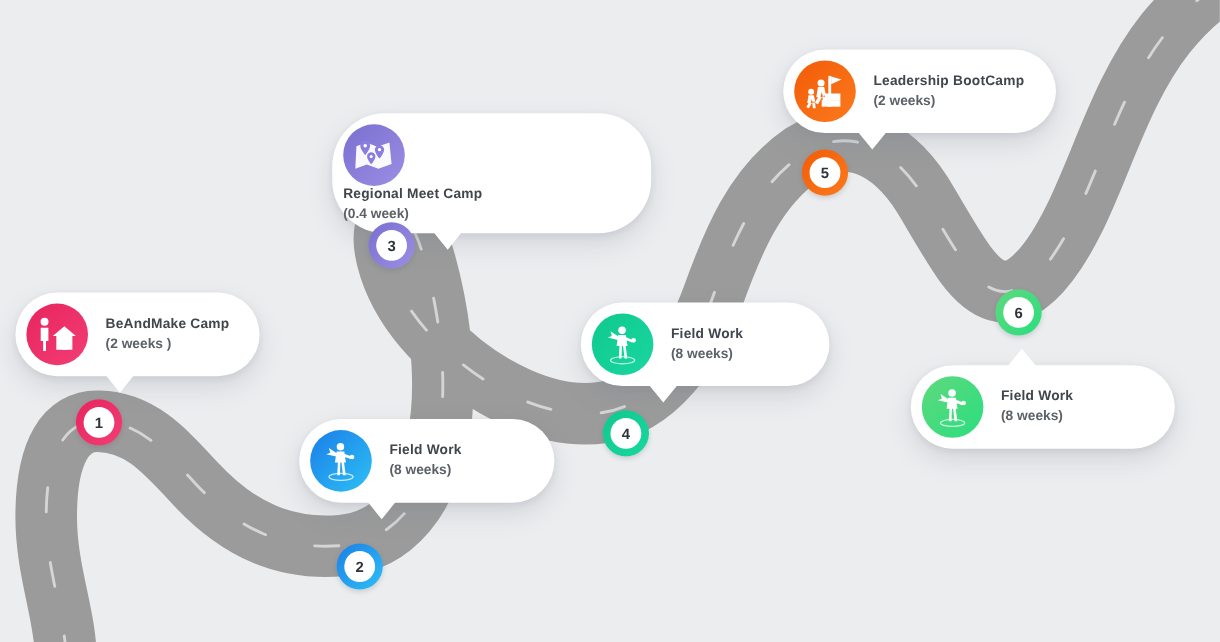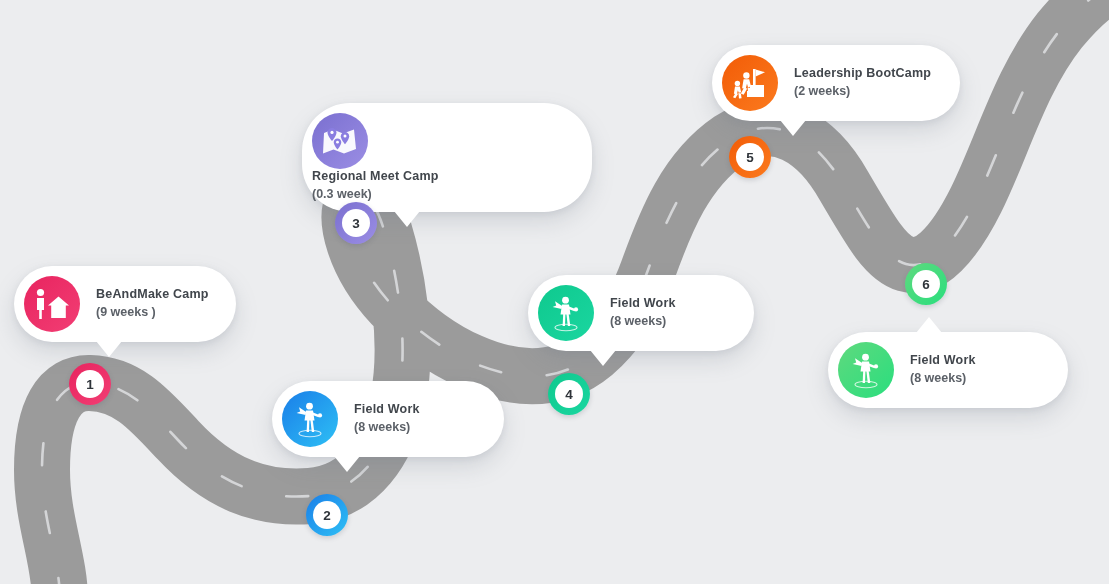"(0.3 week)" div.card-sub { text: 0.3 -> 0.4 }
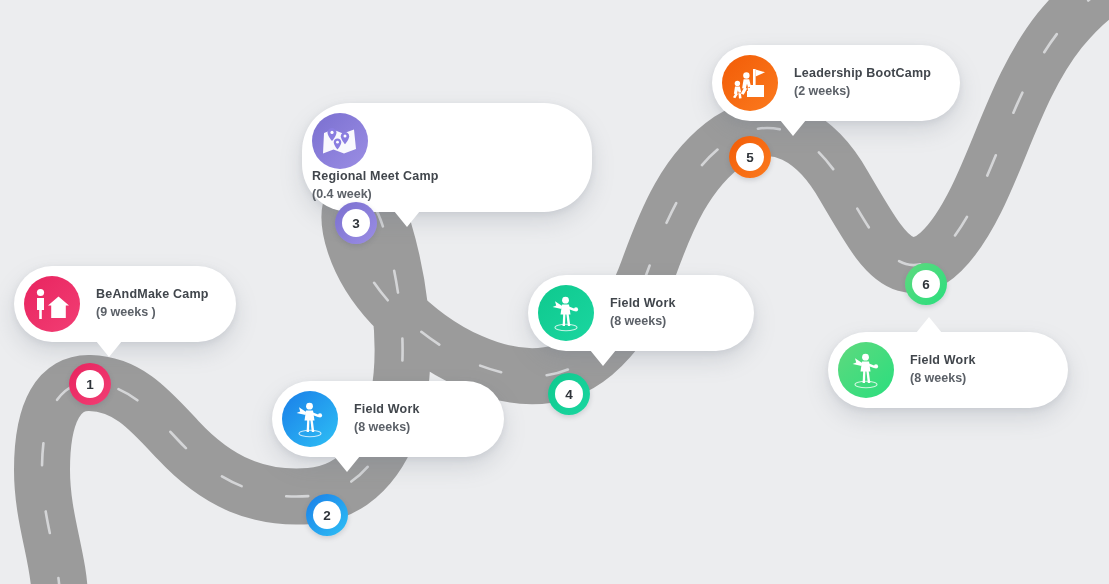"(9 weeks )" div.card-sub { text: 9 -> 2 }
